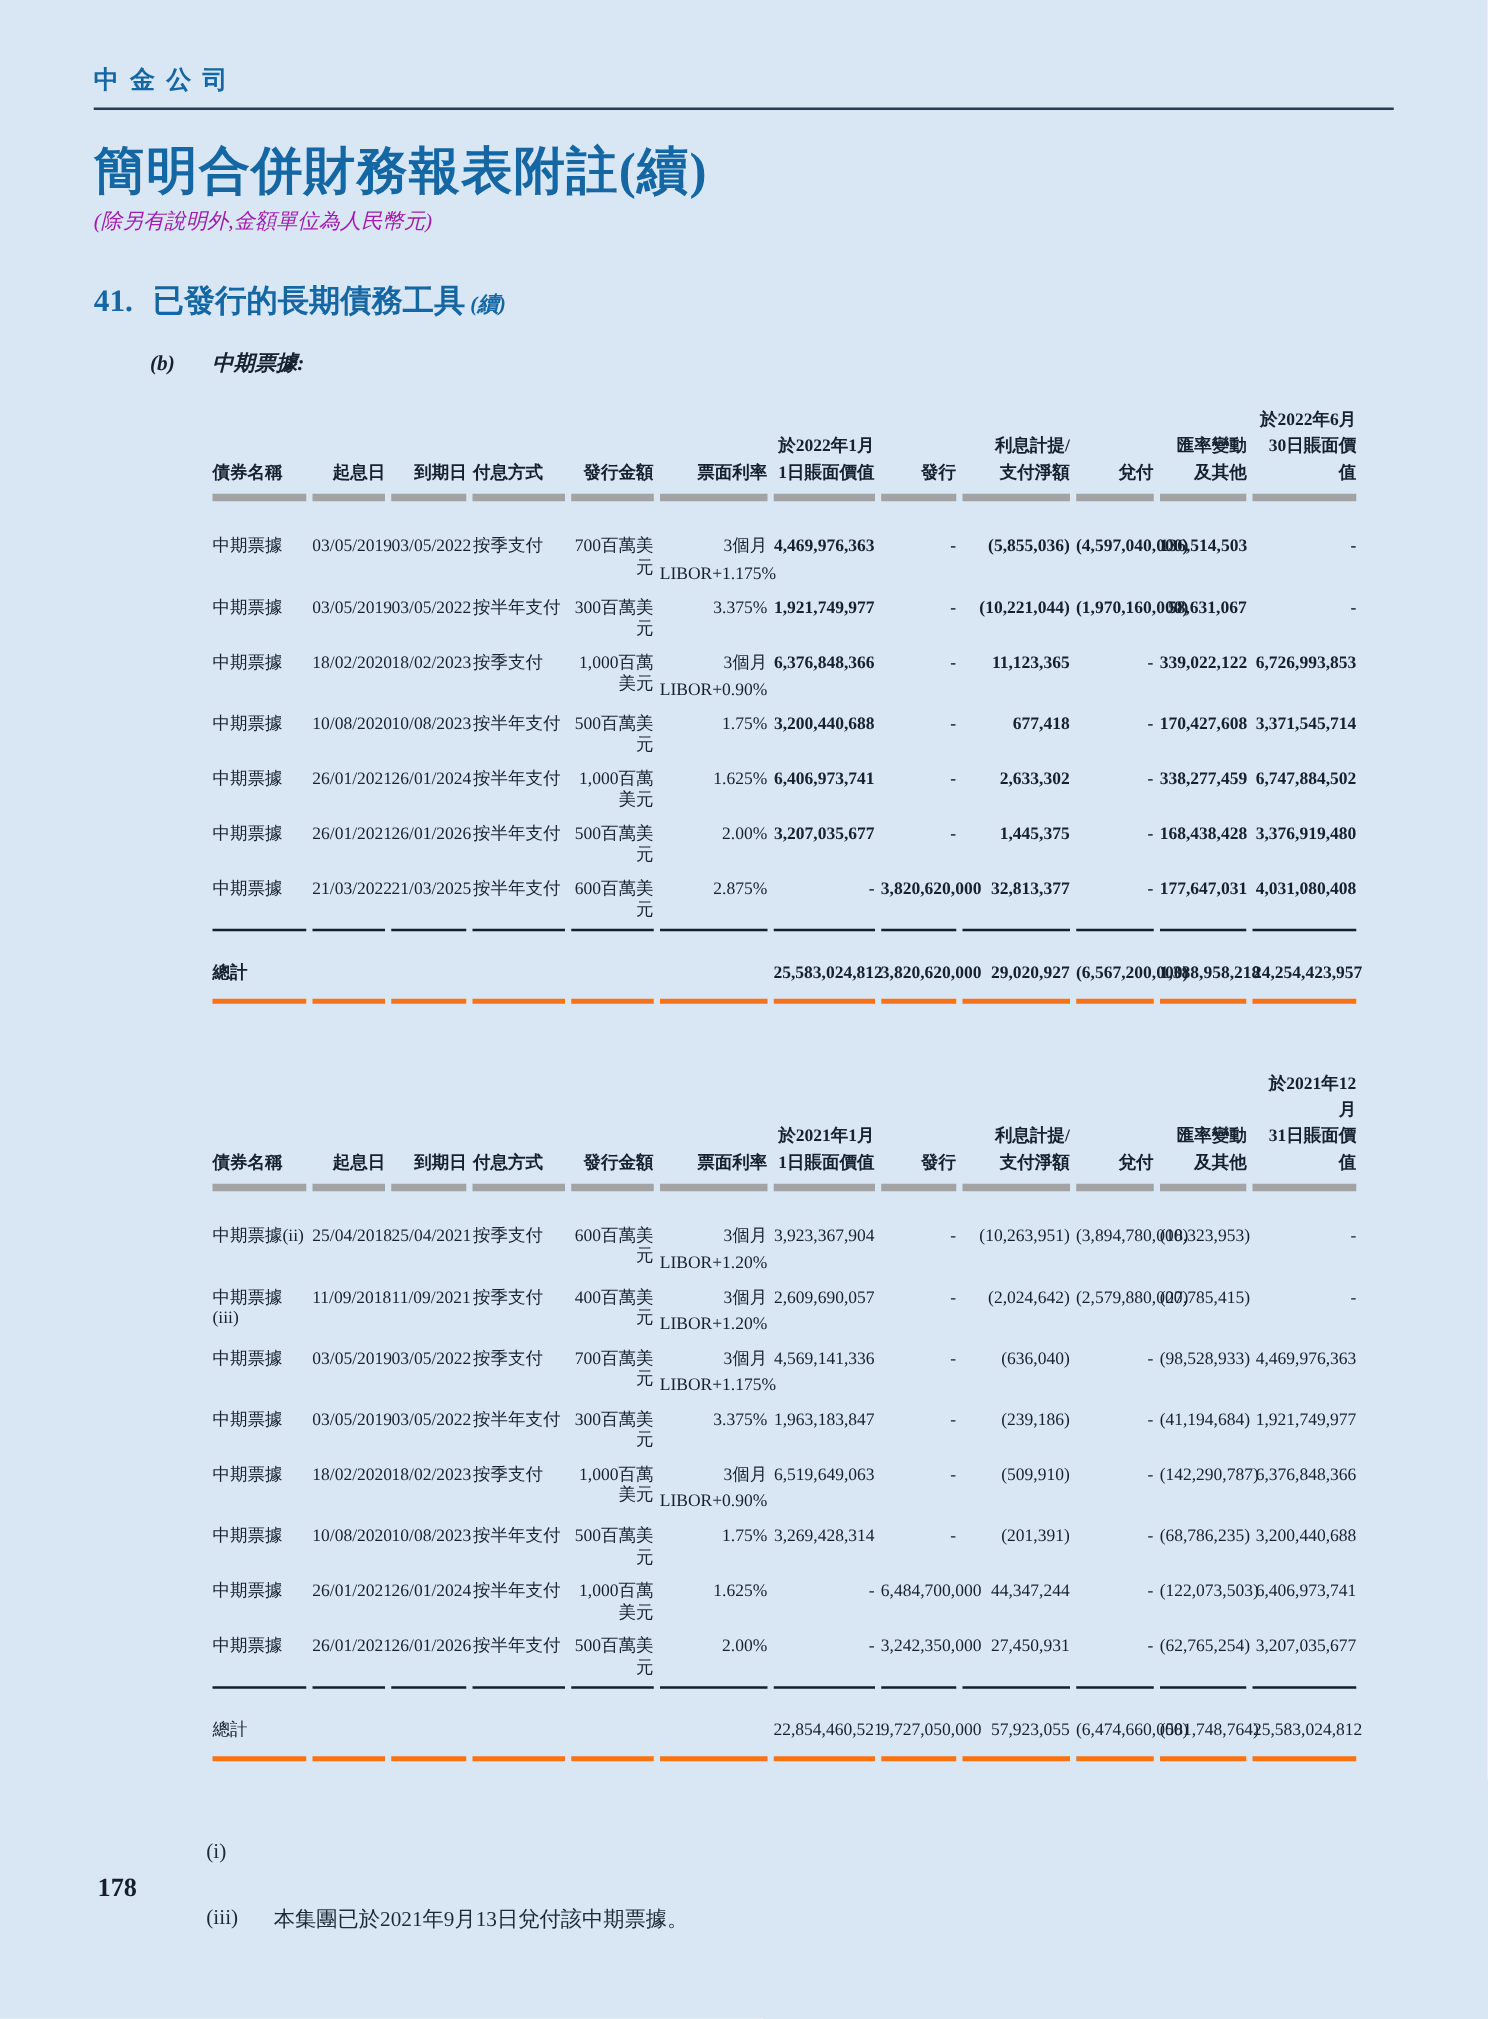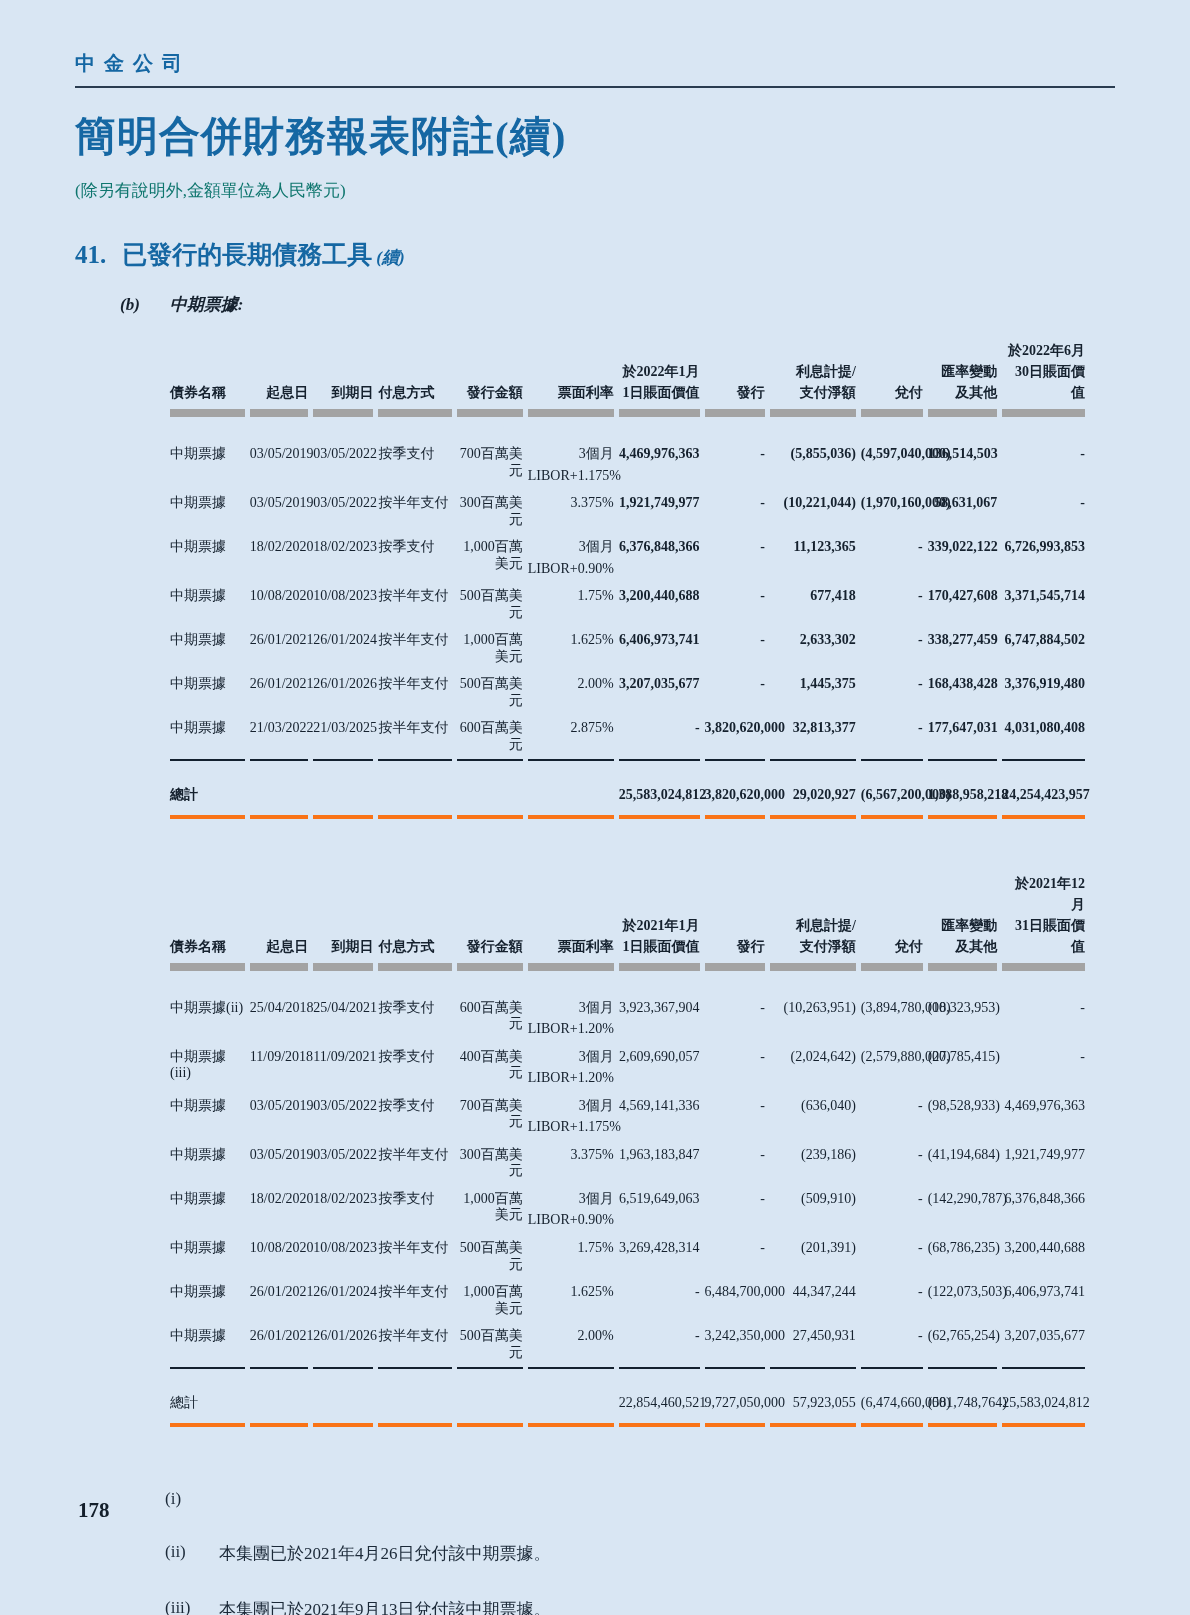"(除另有說明外,金額單位為人民幣元)" .subtitle { color: #0f766e -> #a21caf; font-style: none -> italic; margin-top: 20px -> 6px }
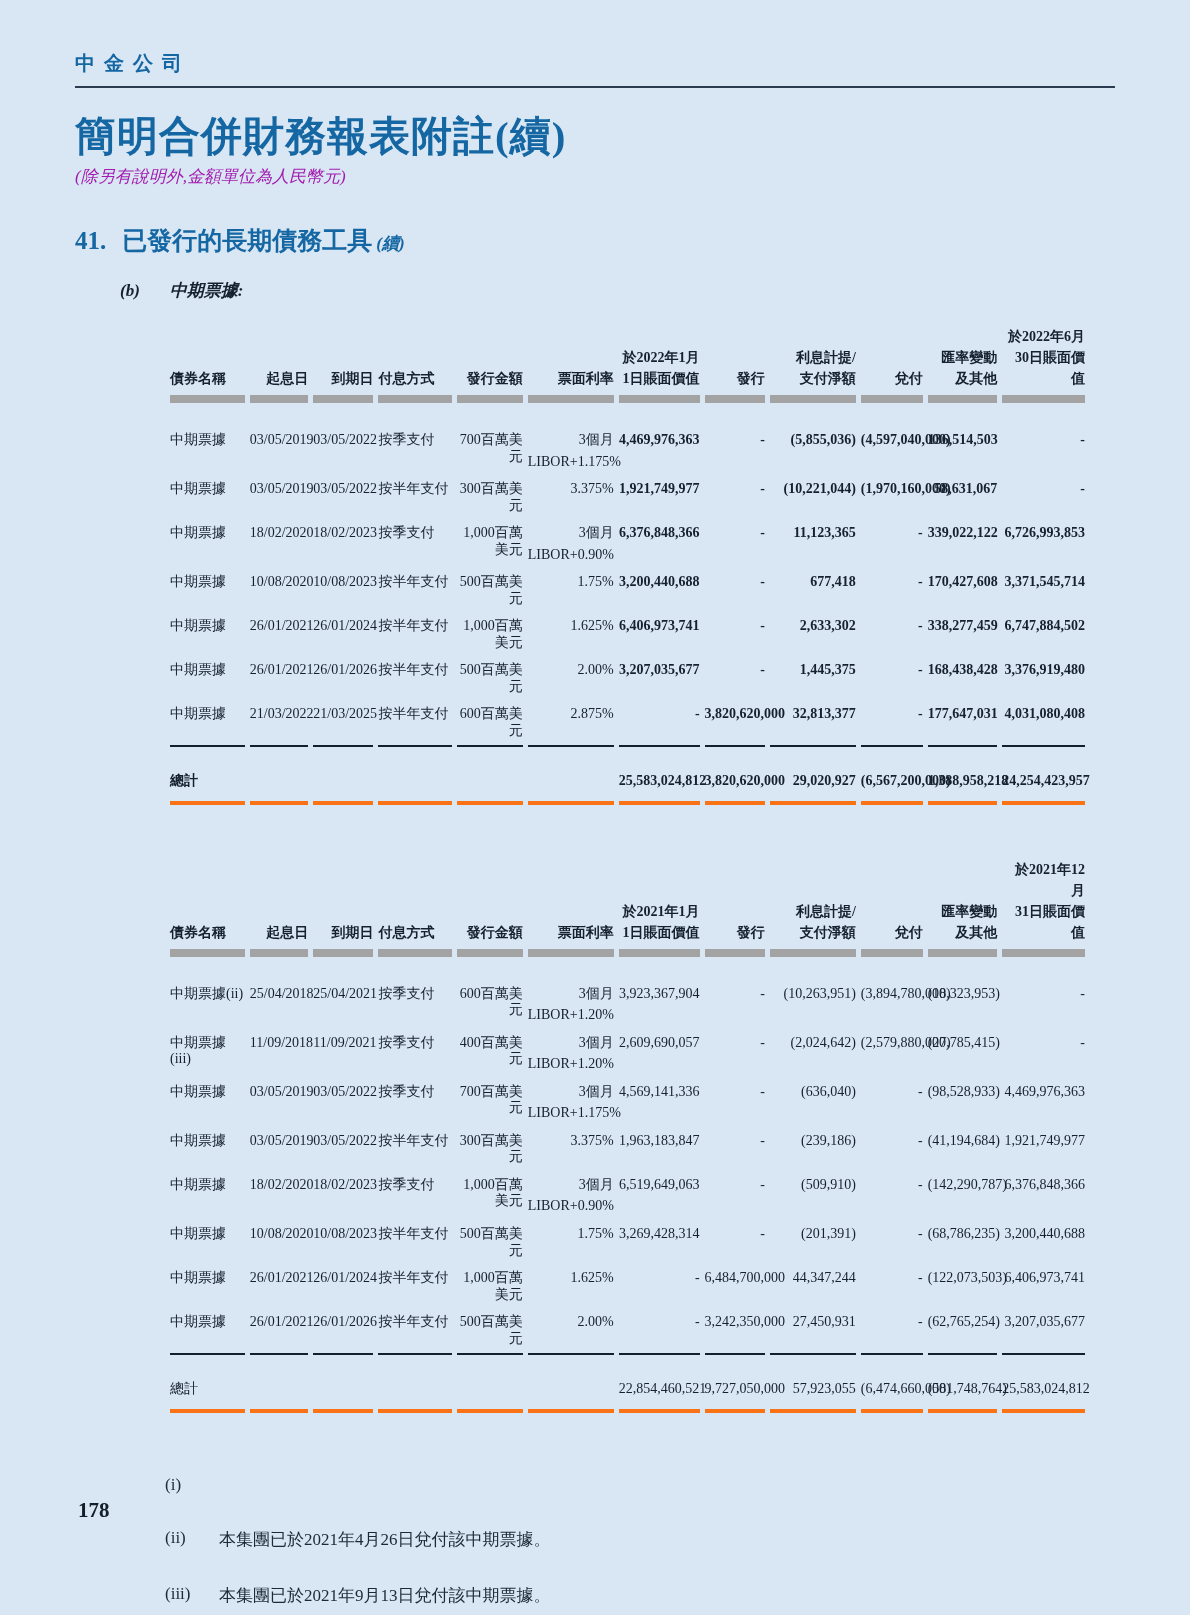"於2022年6月" th { border-bottom: 8px solid #a3a3a3 -> 6px solid #a3a3a3 }
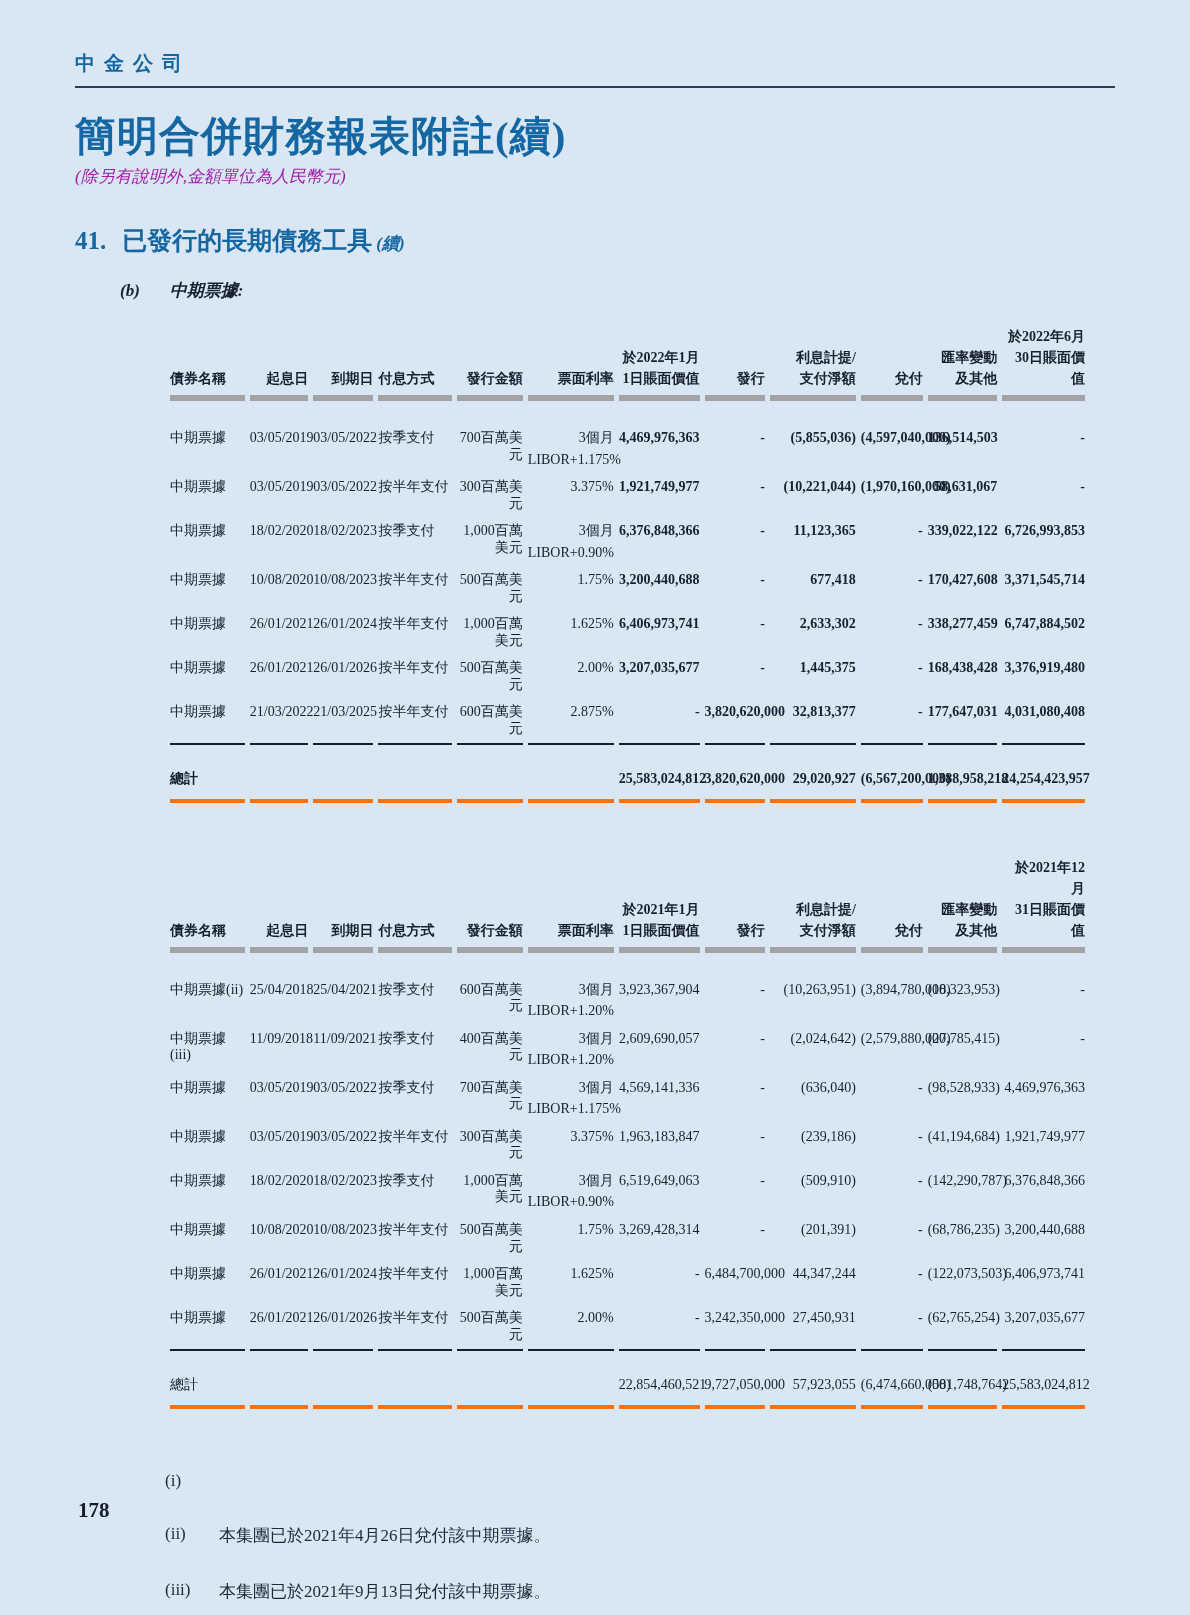"(ii)" div.fn { html: <div> <span>(ii)</span> <span>本集團已於2021年4月26日兌付該中期票據。</span> </div> -> none }
